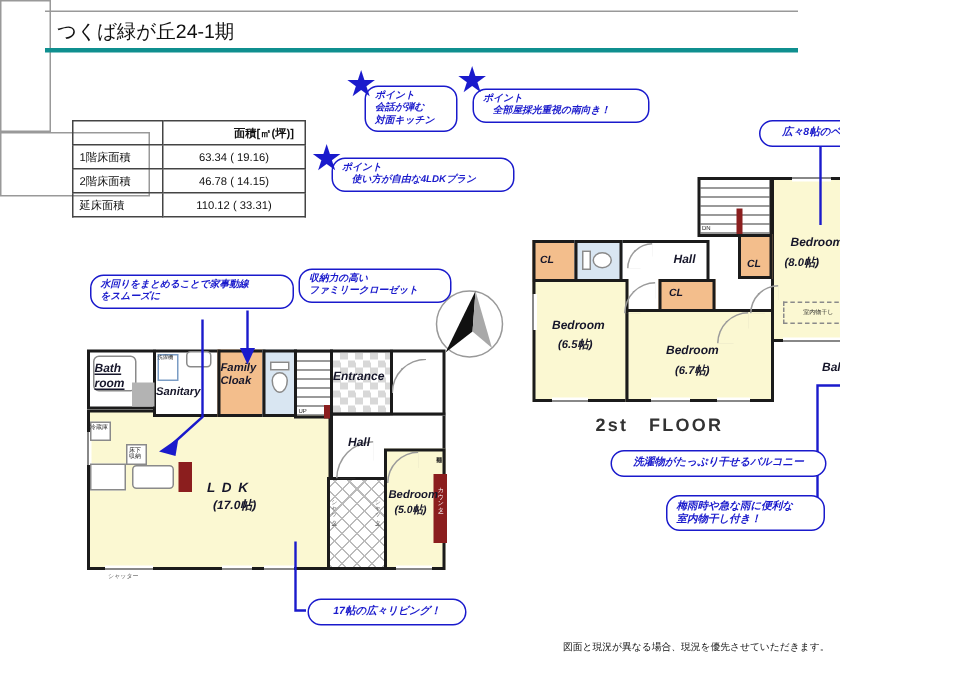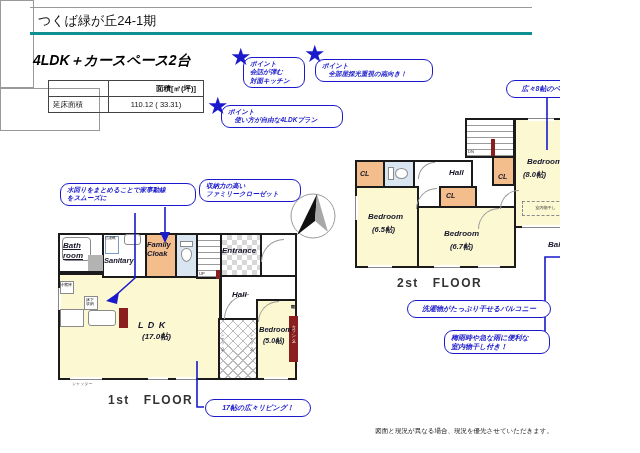"4LDK＋カースペース2台" div.ptitle { html: <div>4LDK＋カースペース2台</div> -> none }
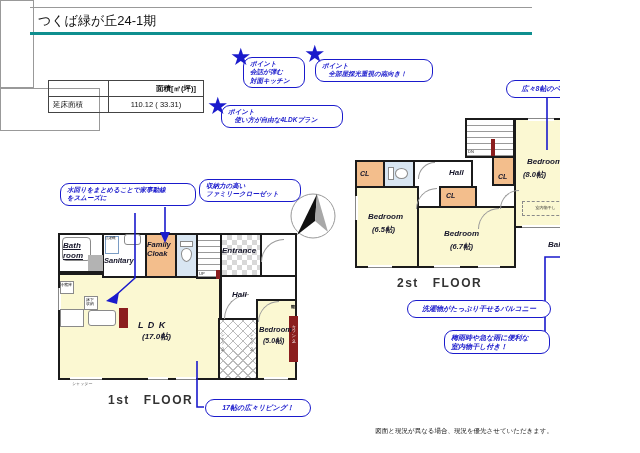"1階床面積" tr { html: none -> <tr> <td>1階床面積</td> <td>63.34 ( 19.16)</td> </tr> }
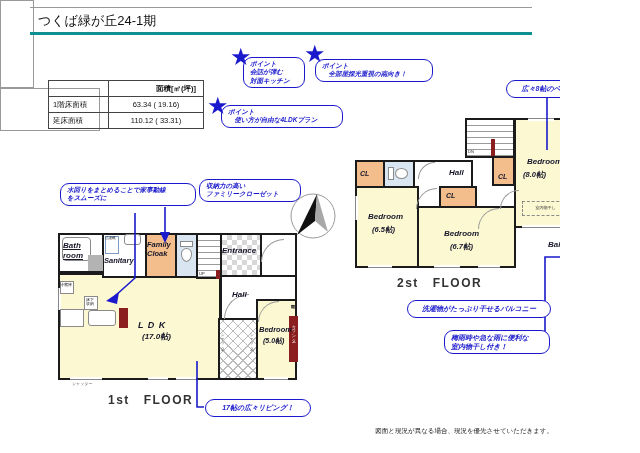"2階床面積" tr { html: none -> <tr> <td>2階床面積</td> <td>46.78 ( 14.15)</td> </tr> }
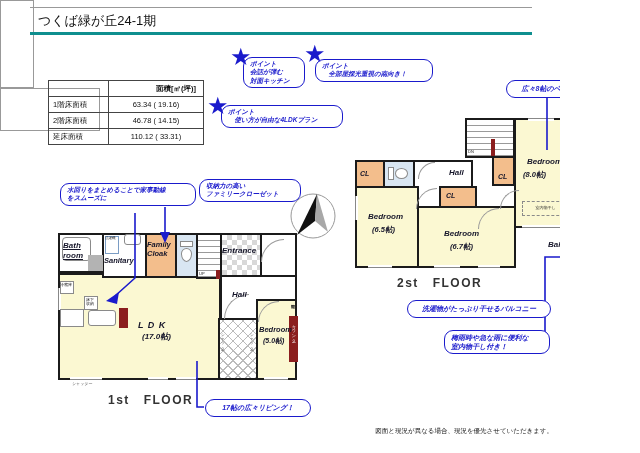"1st FLOOR" div.floorlabel { html: <div>1st FLOOR</div> -> none }
